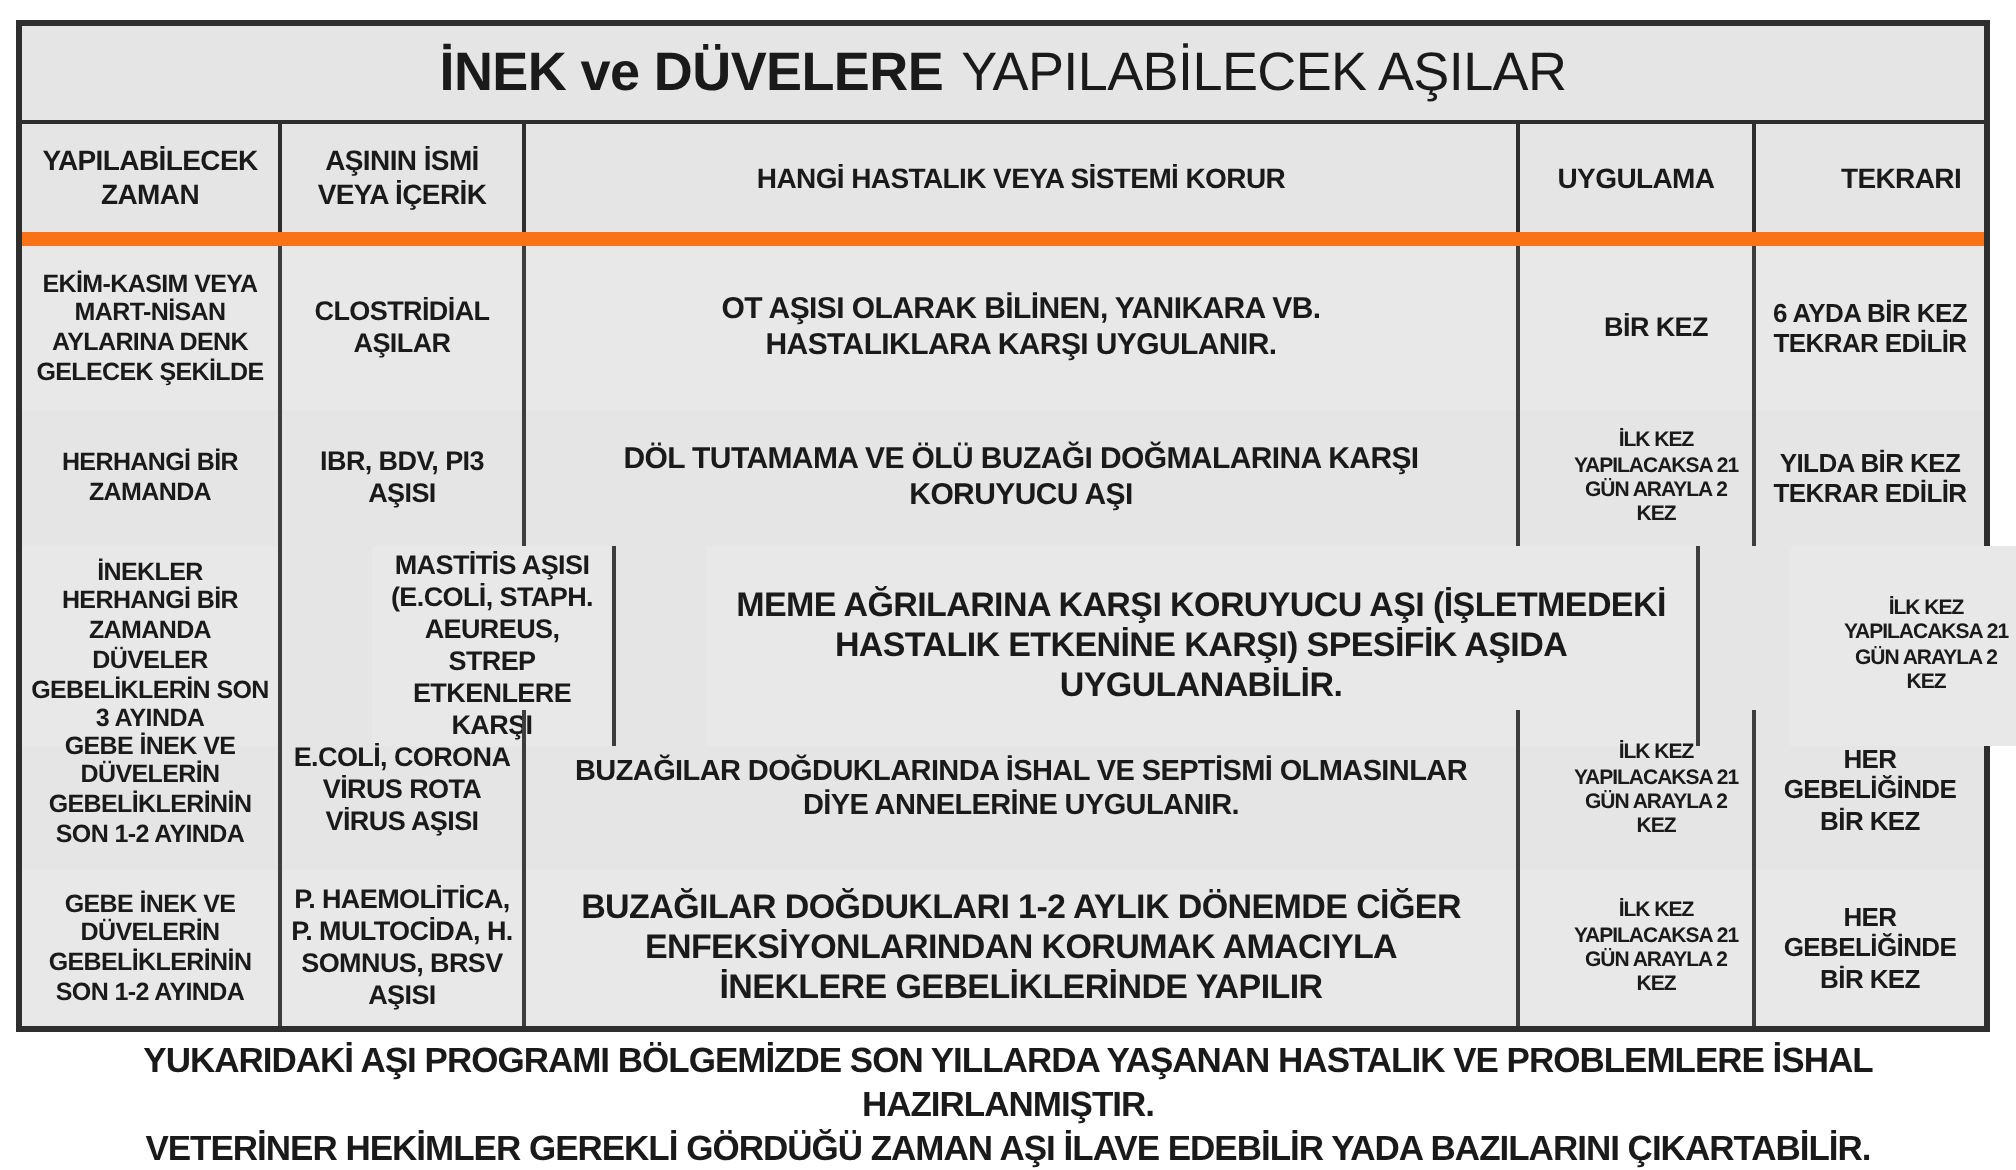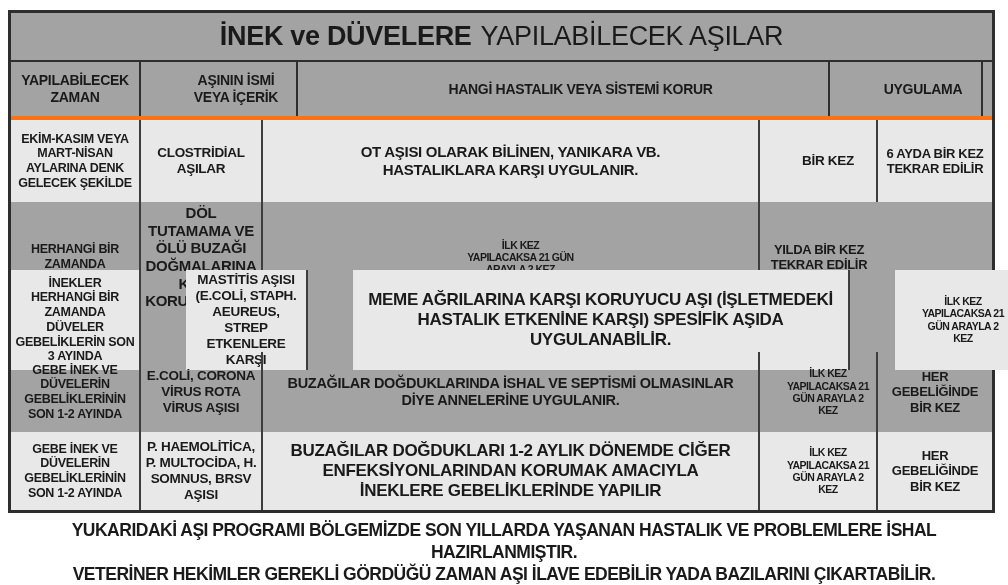"İNEK ve DÜVELERE" .tbl { background: #a3a3a3 -> #e5e5e5 }
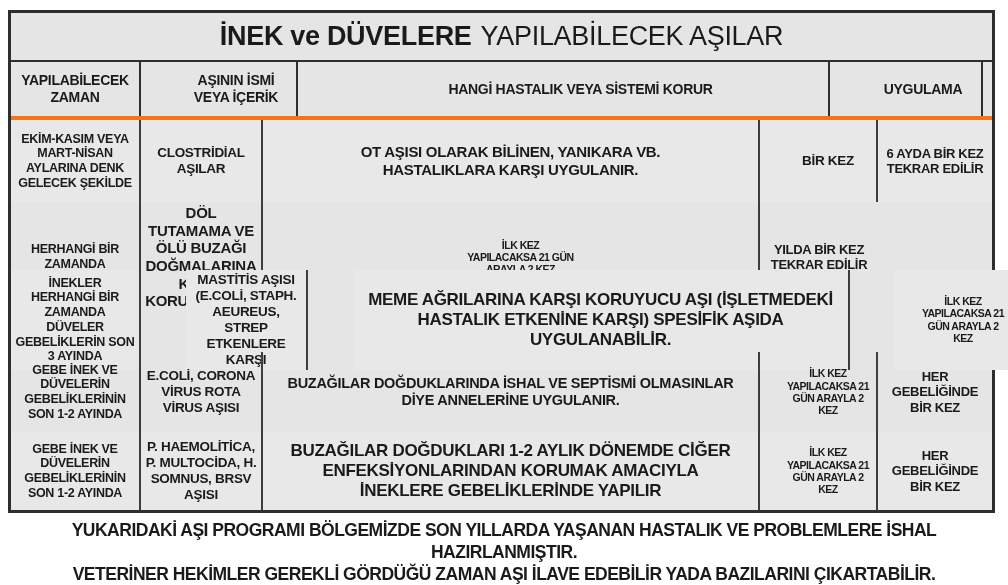"YAPILABİLECEK ZAMAN" .hdr-row { border-bottom: 4px solid #f97316 -> 7px solid #f97316; gap: 35px -> none }
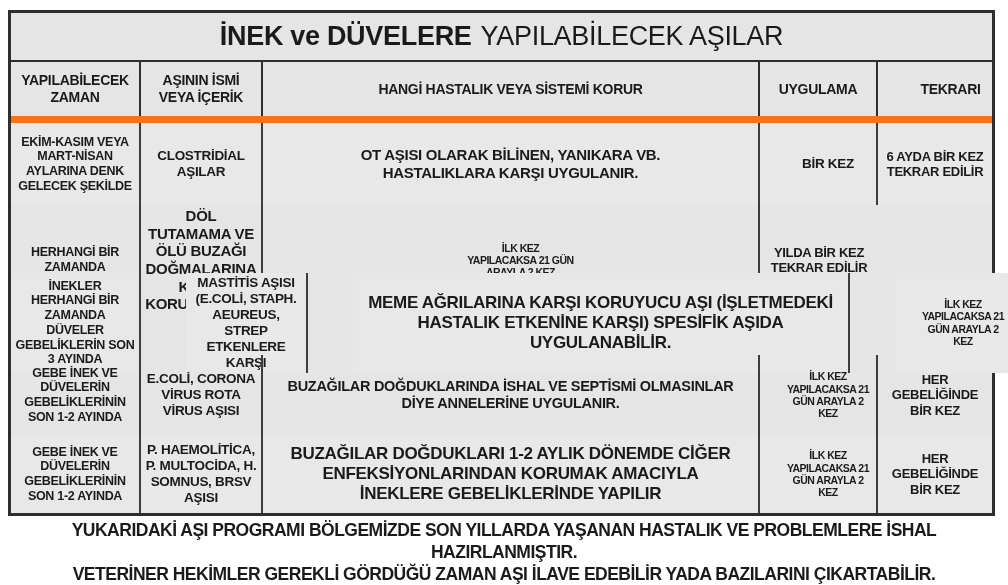"IBR, BDV, PI3 AŞISI" div.cell { html: none -> <div> <span>IBR, BDV, PI3 AŞISI</span> </div> }
